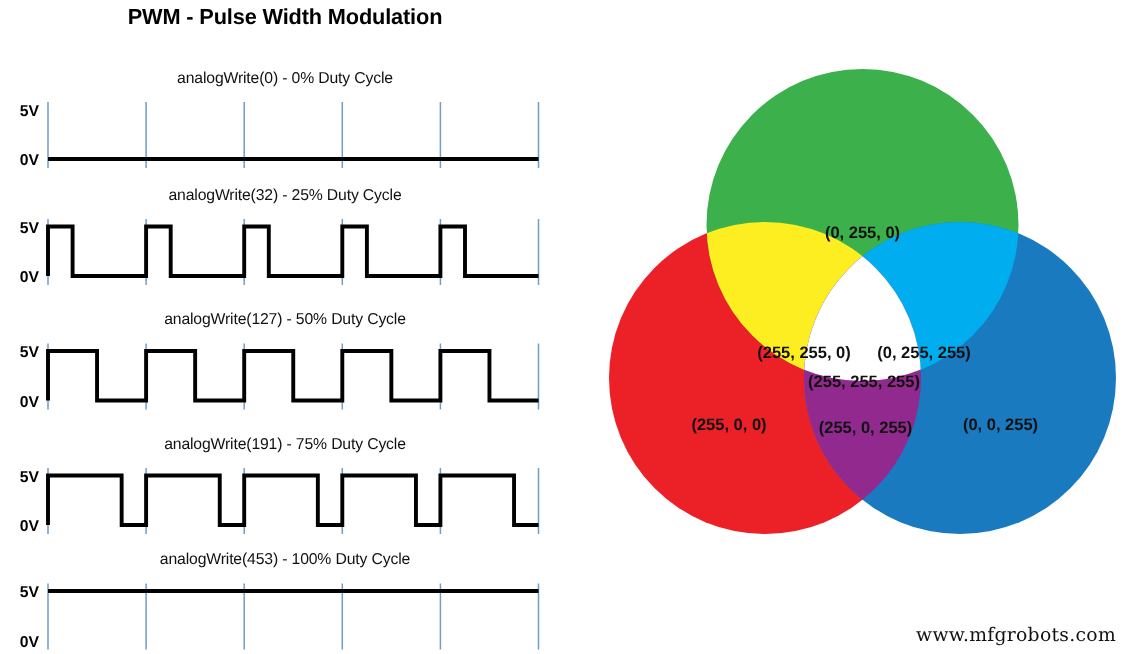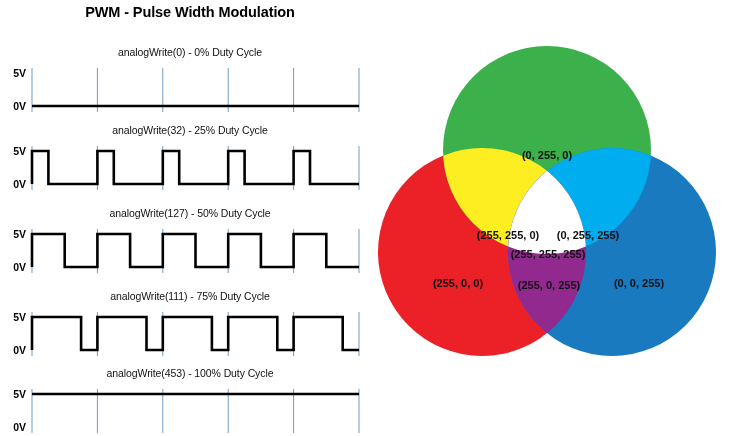"(0, 255, 0)" .venn-wrap { left: 372px -> 400px }
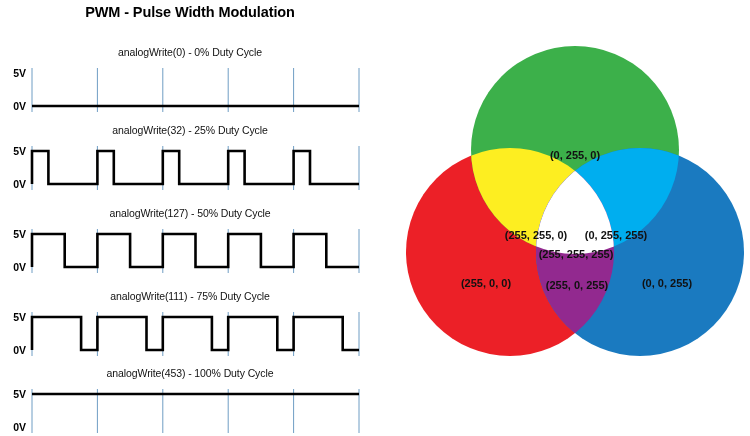"analogWrite(111) - 75% Duty Cycle" div.wave-caption { text: 111 -> 191 }
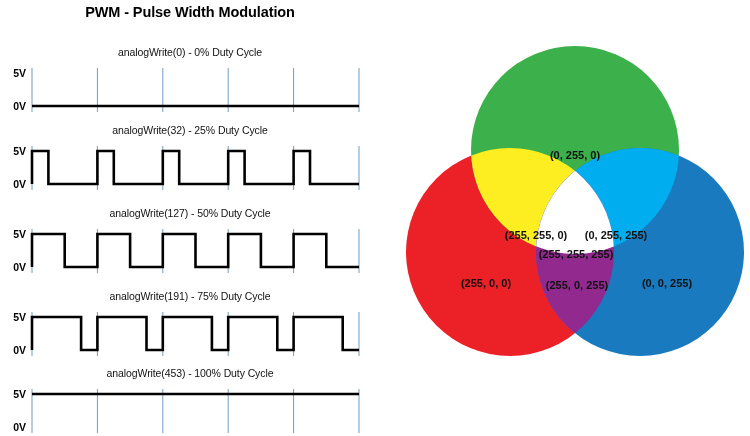"www.mfgrobots.com" div.watermark { html: none -> <div>www.mfgrobots.com</div> }
